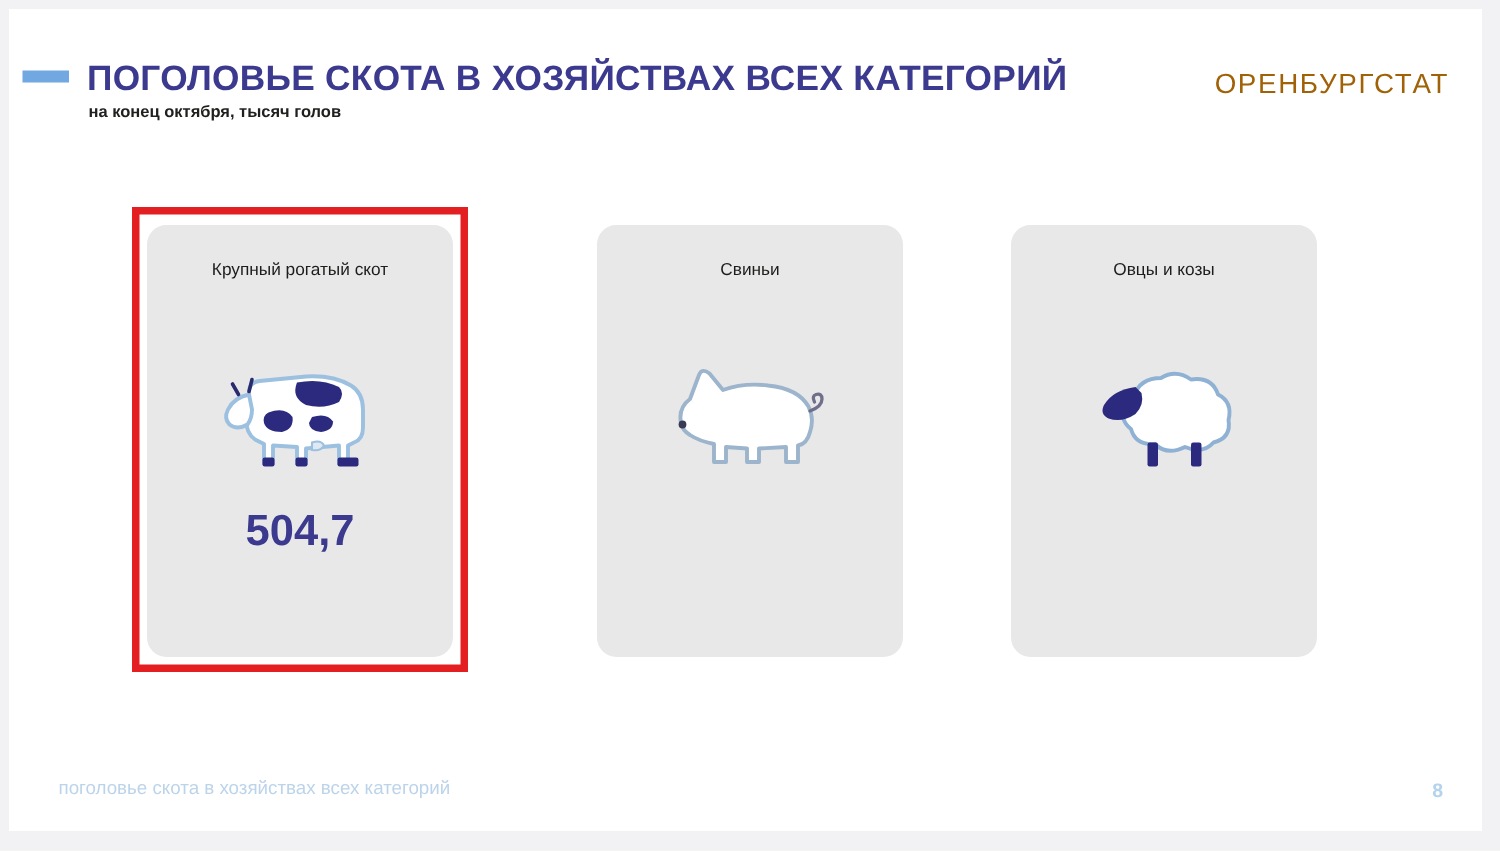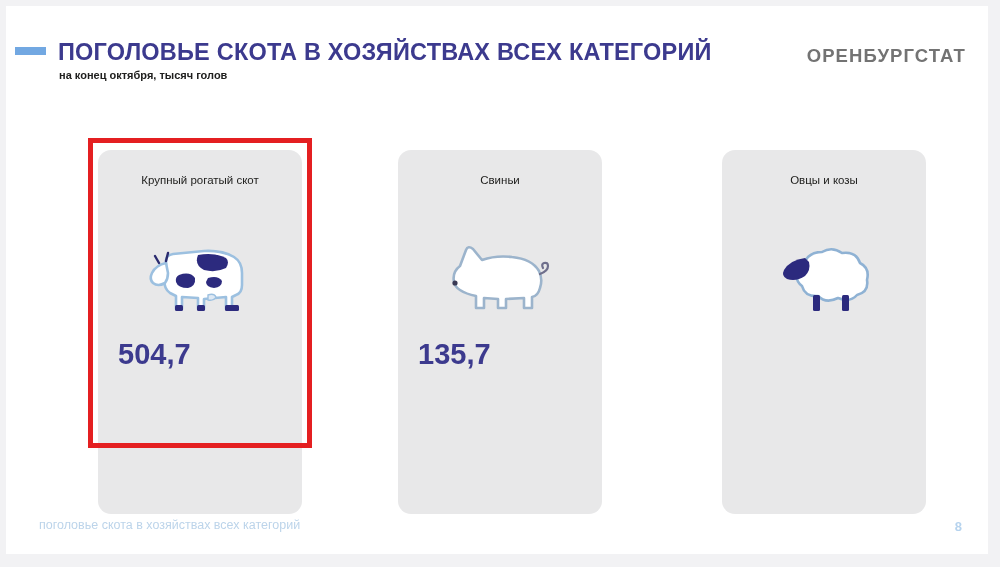"ОРЕНБУРГСТАТ" #brand-logo { color: #737373 -> #a16207; font-weight: bold -> normal }
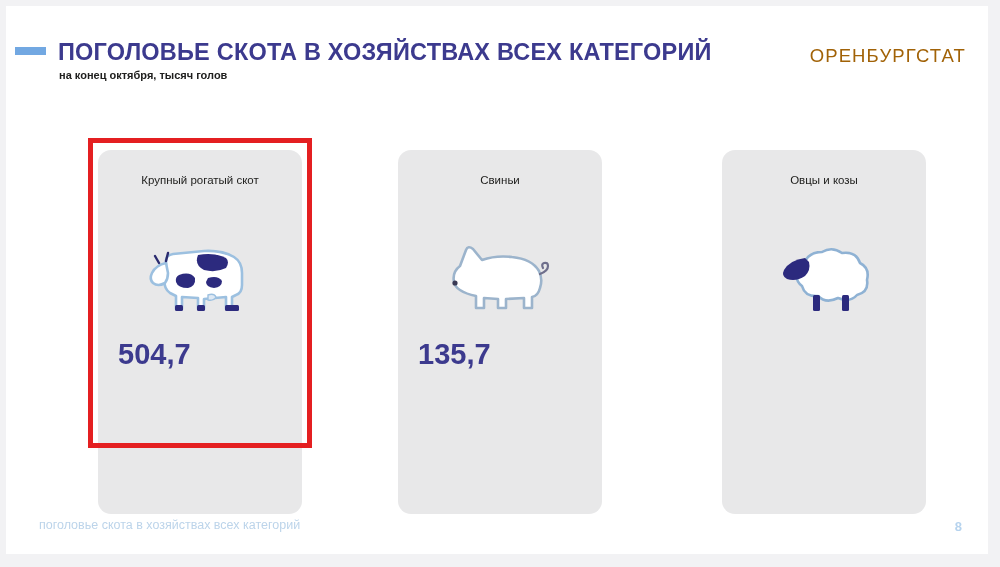"Крупный рогатый скот" .card { height: 364px -> 288px }
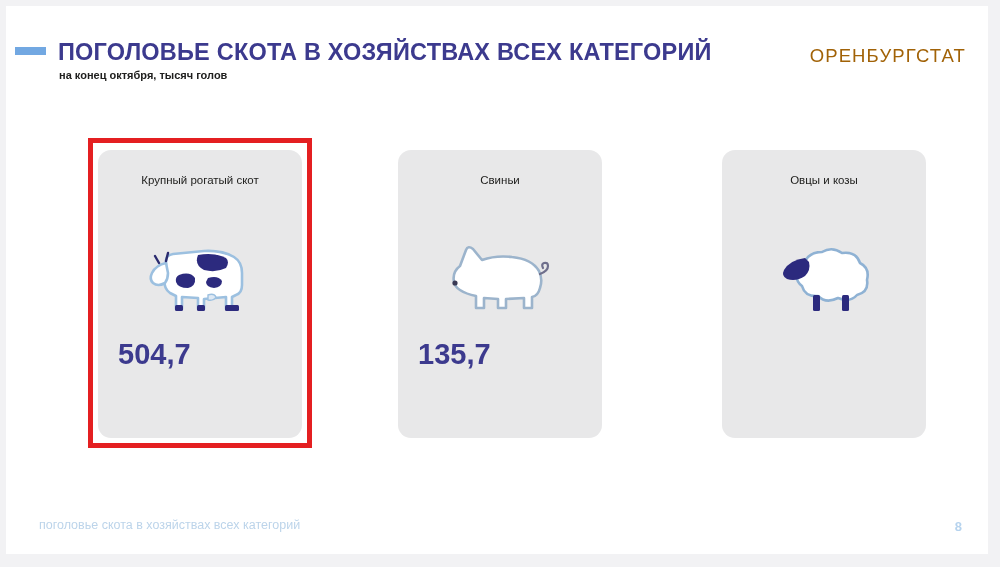"Овцы и козы" .card.pos-2 { left: 716px -> 668px }
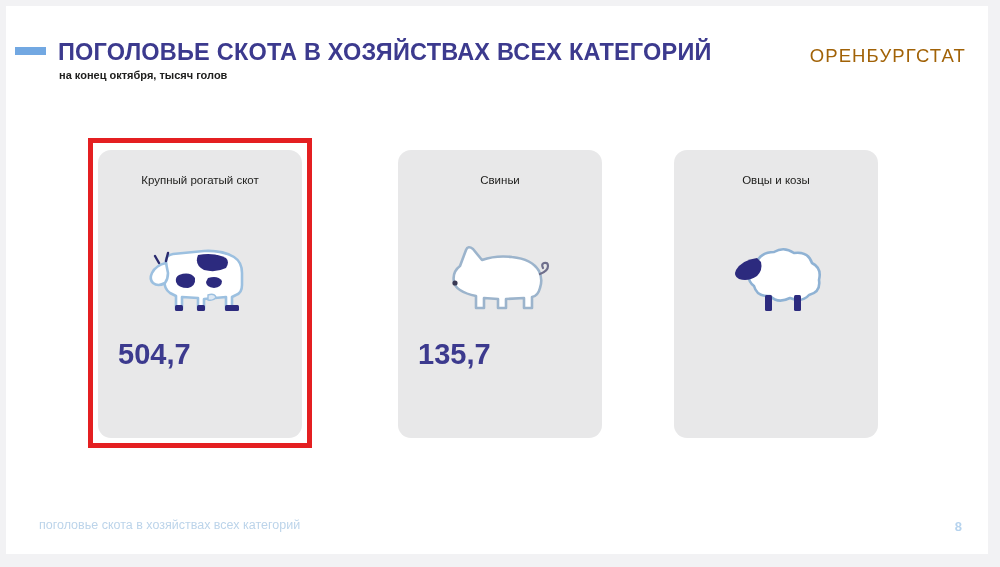"504,7" .card-value { margin-left: 20px -> none; text-align: left -> center }
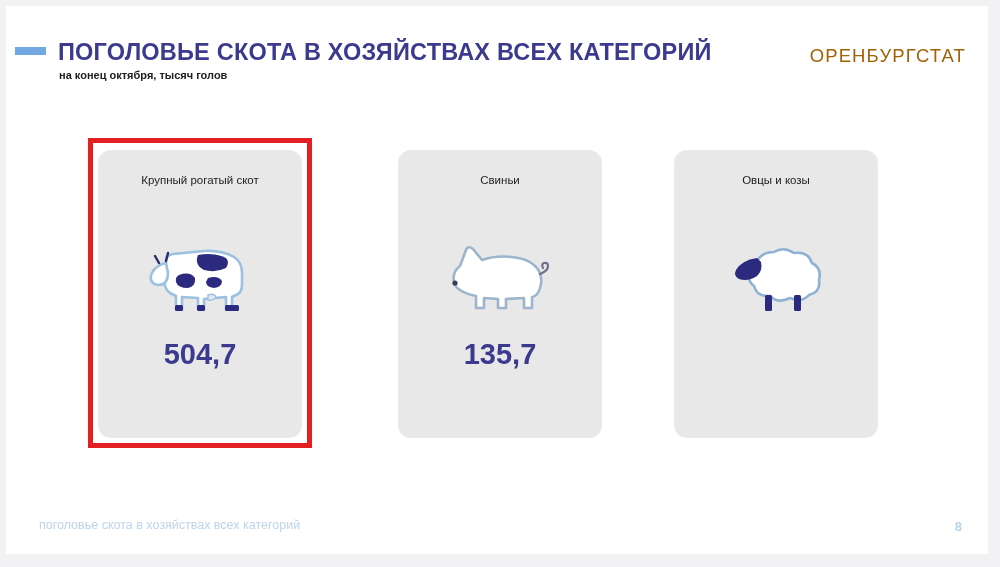"135,7" div.card-value { html: <div>135,7</div> -> none }
